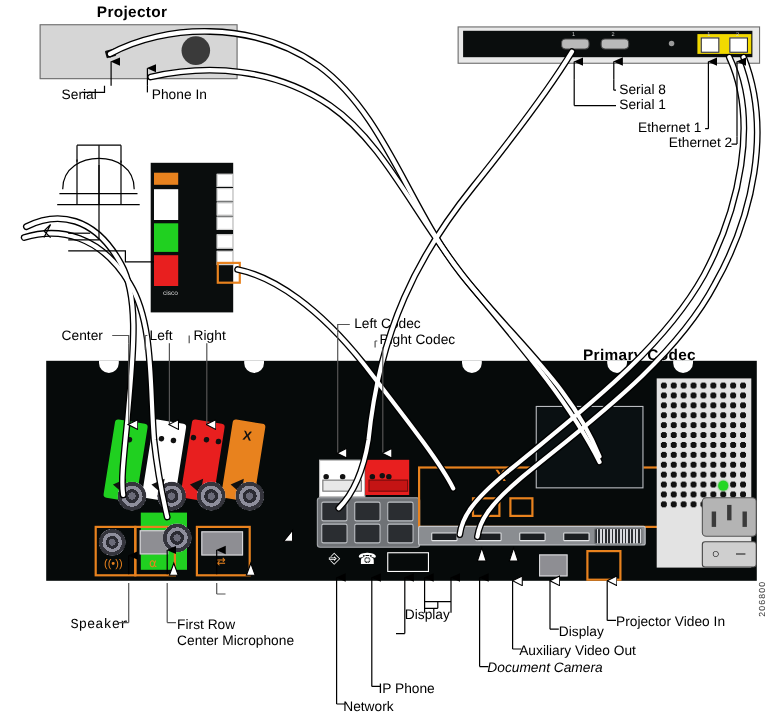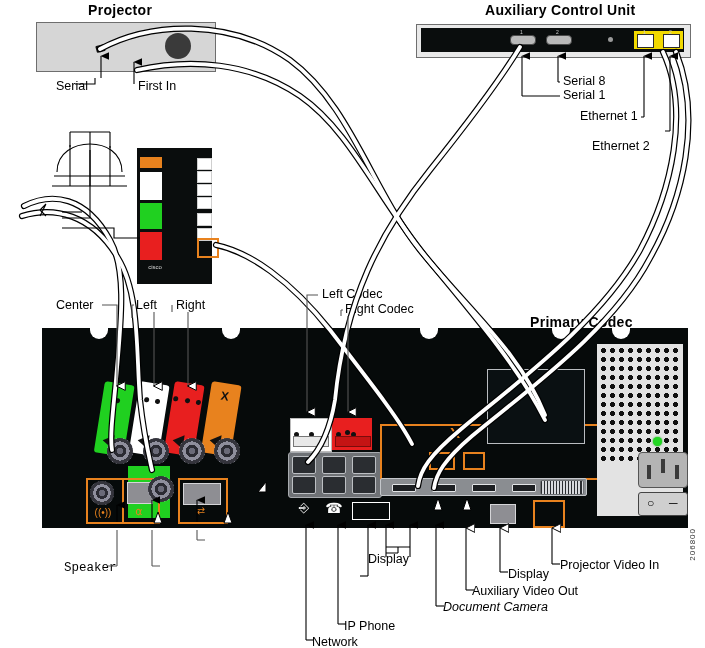"Auxiliary Control Unit" div.title { html: <div>Auxiliary Control Unit</div> -> none }
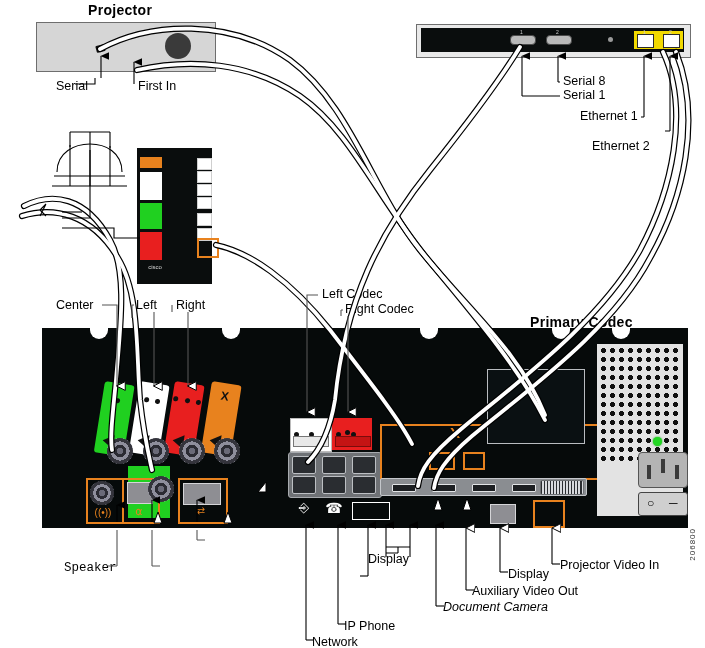"First In" div.lbl { text: First -> Phone }
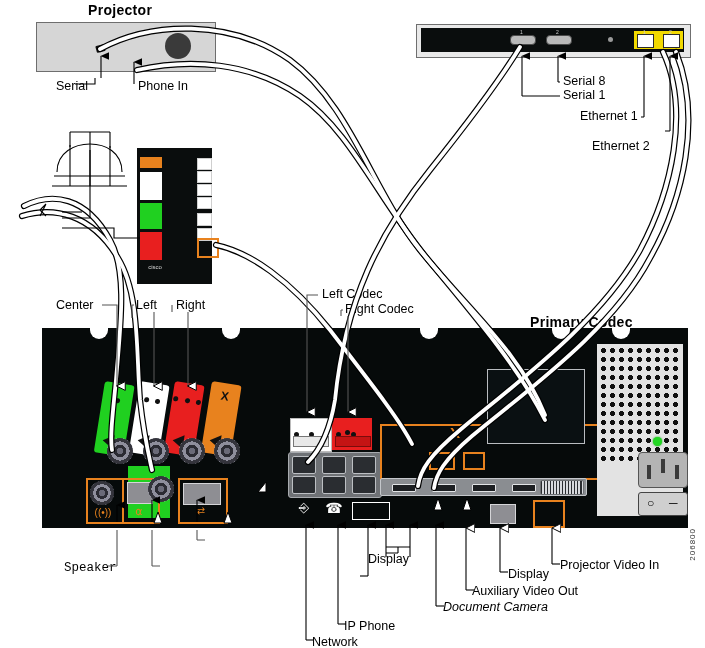"Ethernet 2" div.lbl { left: 592px -> 608px; margin-top: 16px -> none }
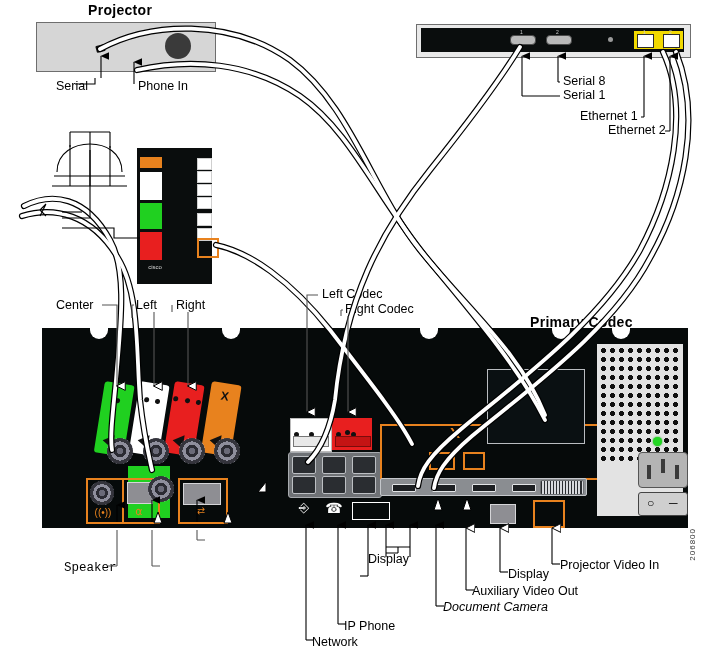"First Row" div.lbl { html: none -> <div>First Row Center Microphone</div> }
